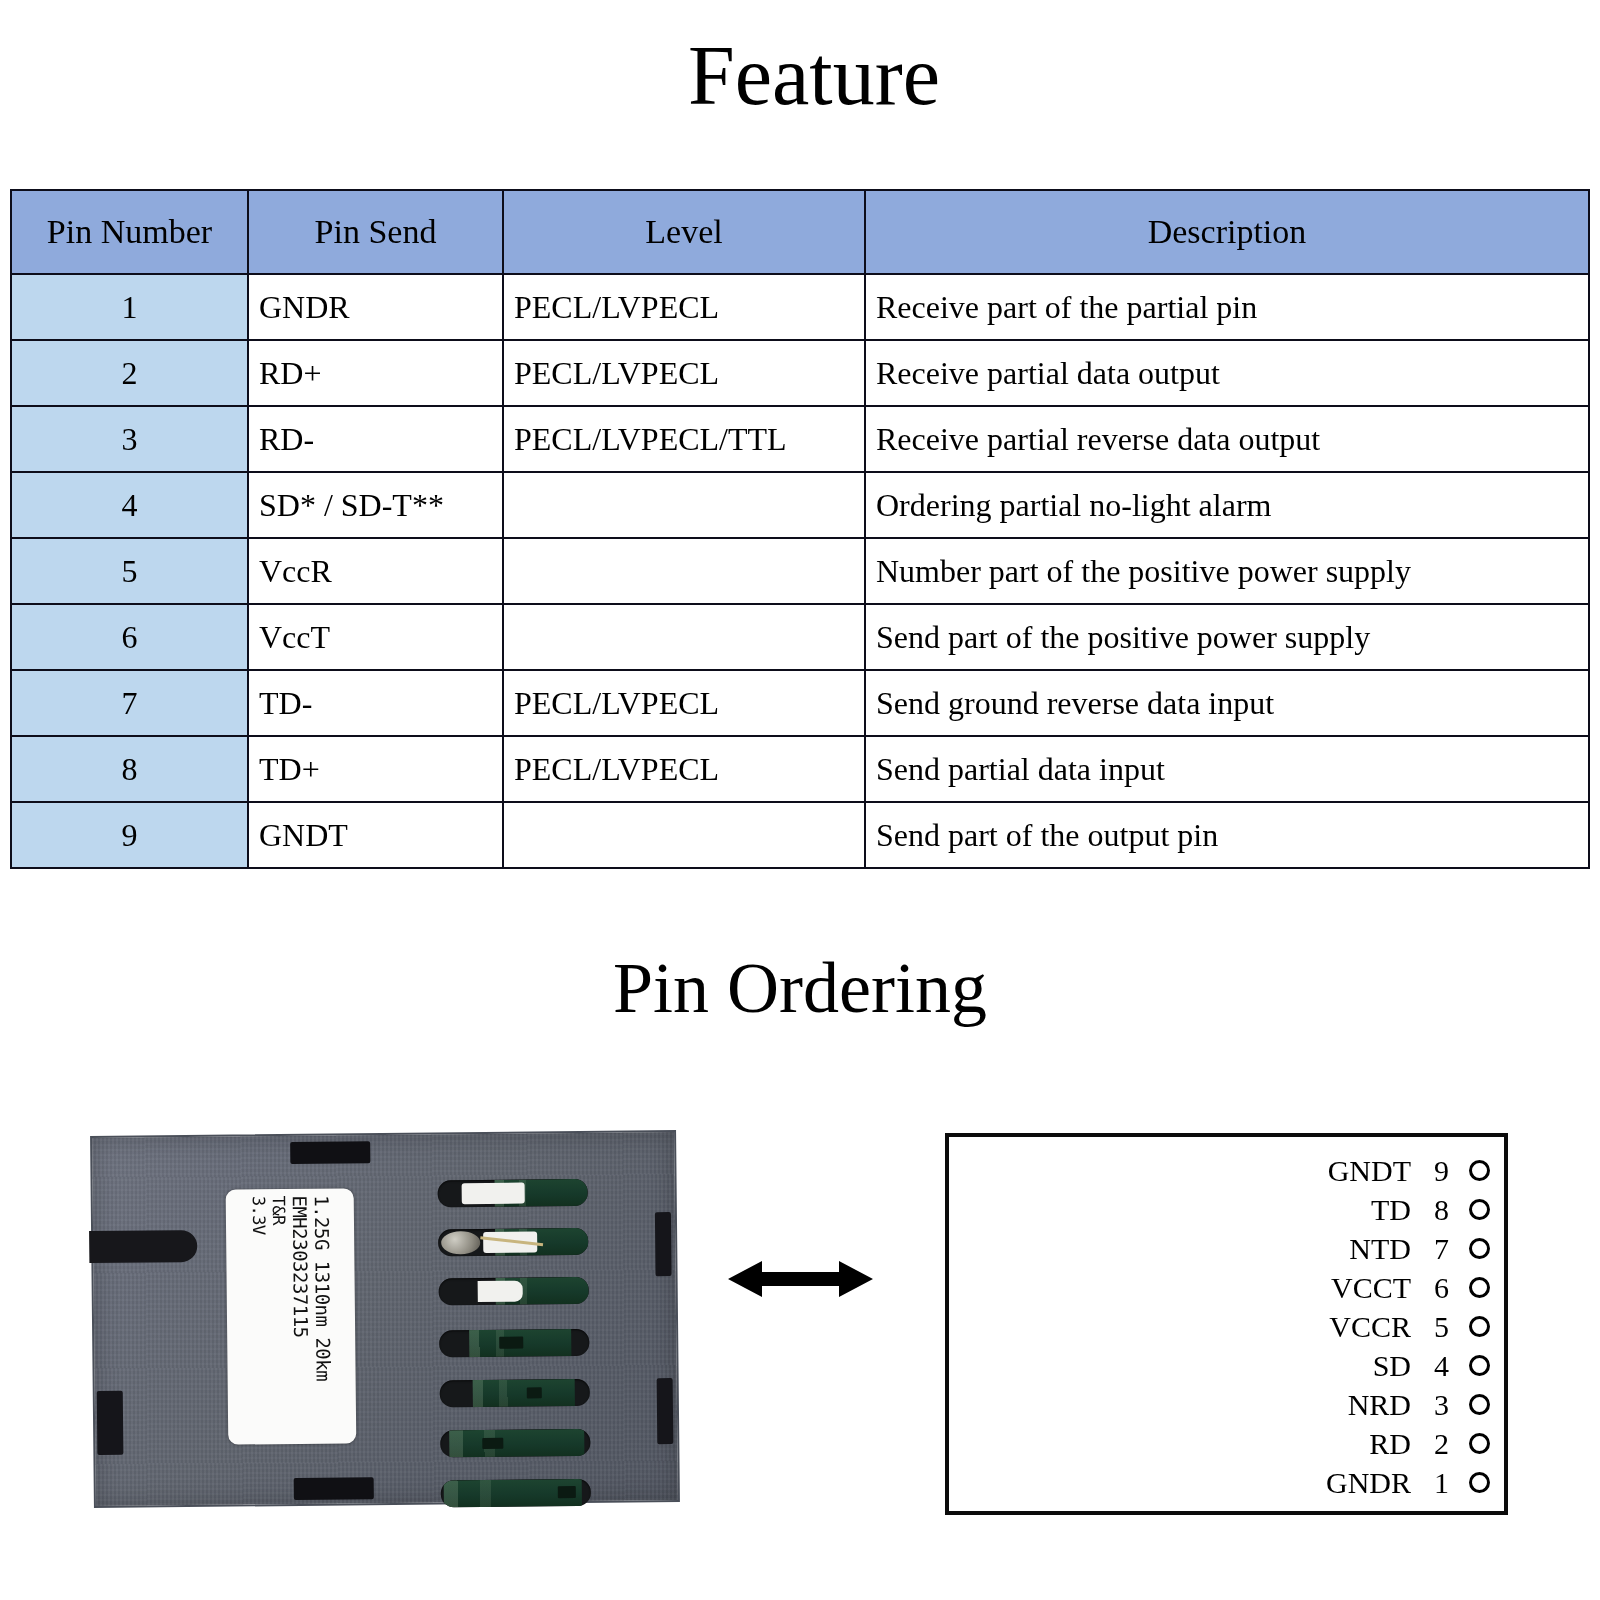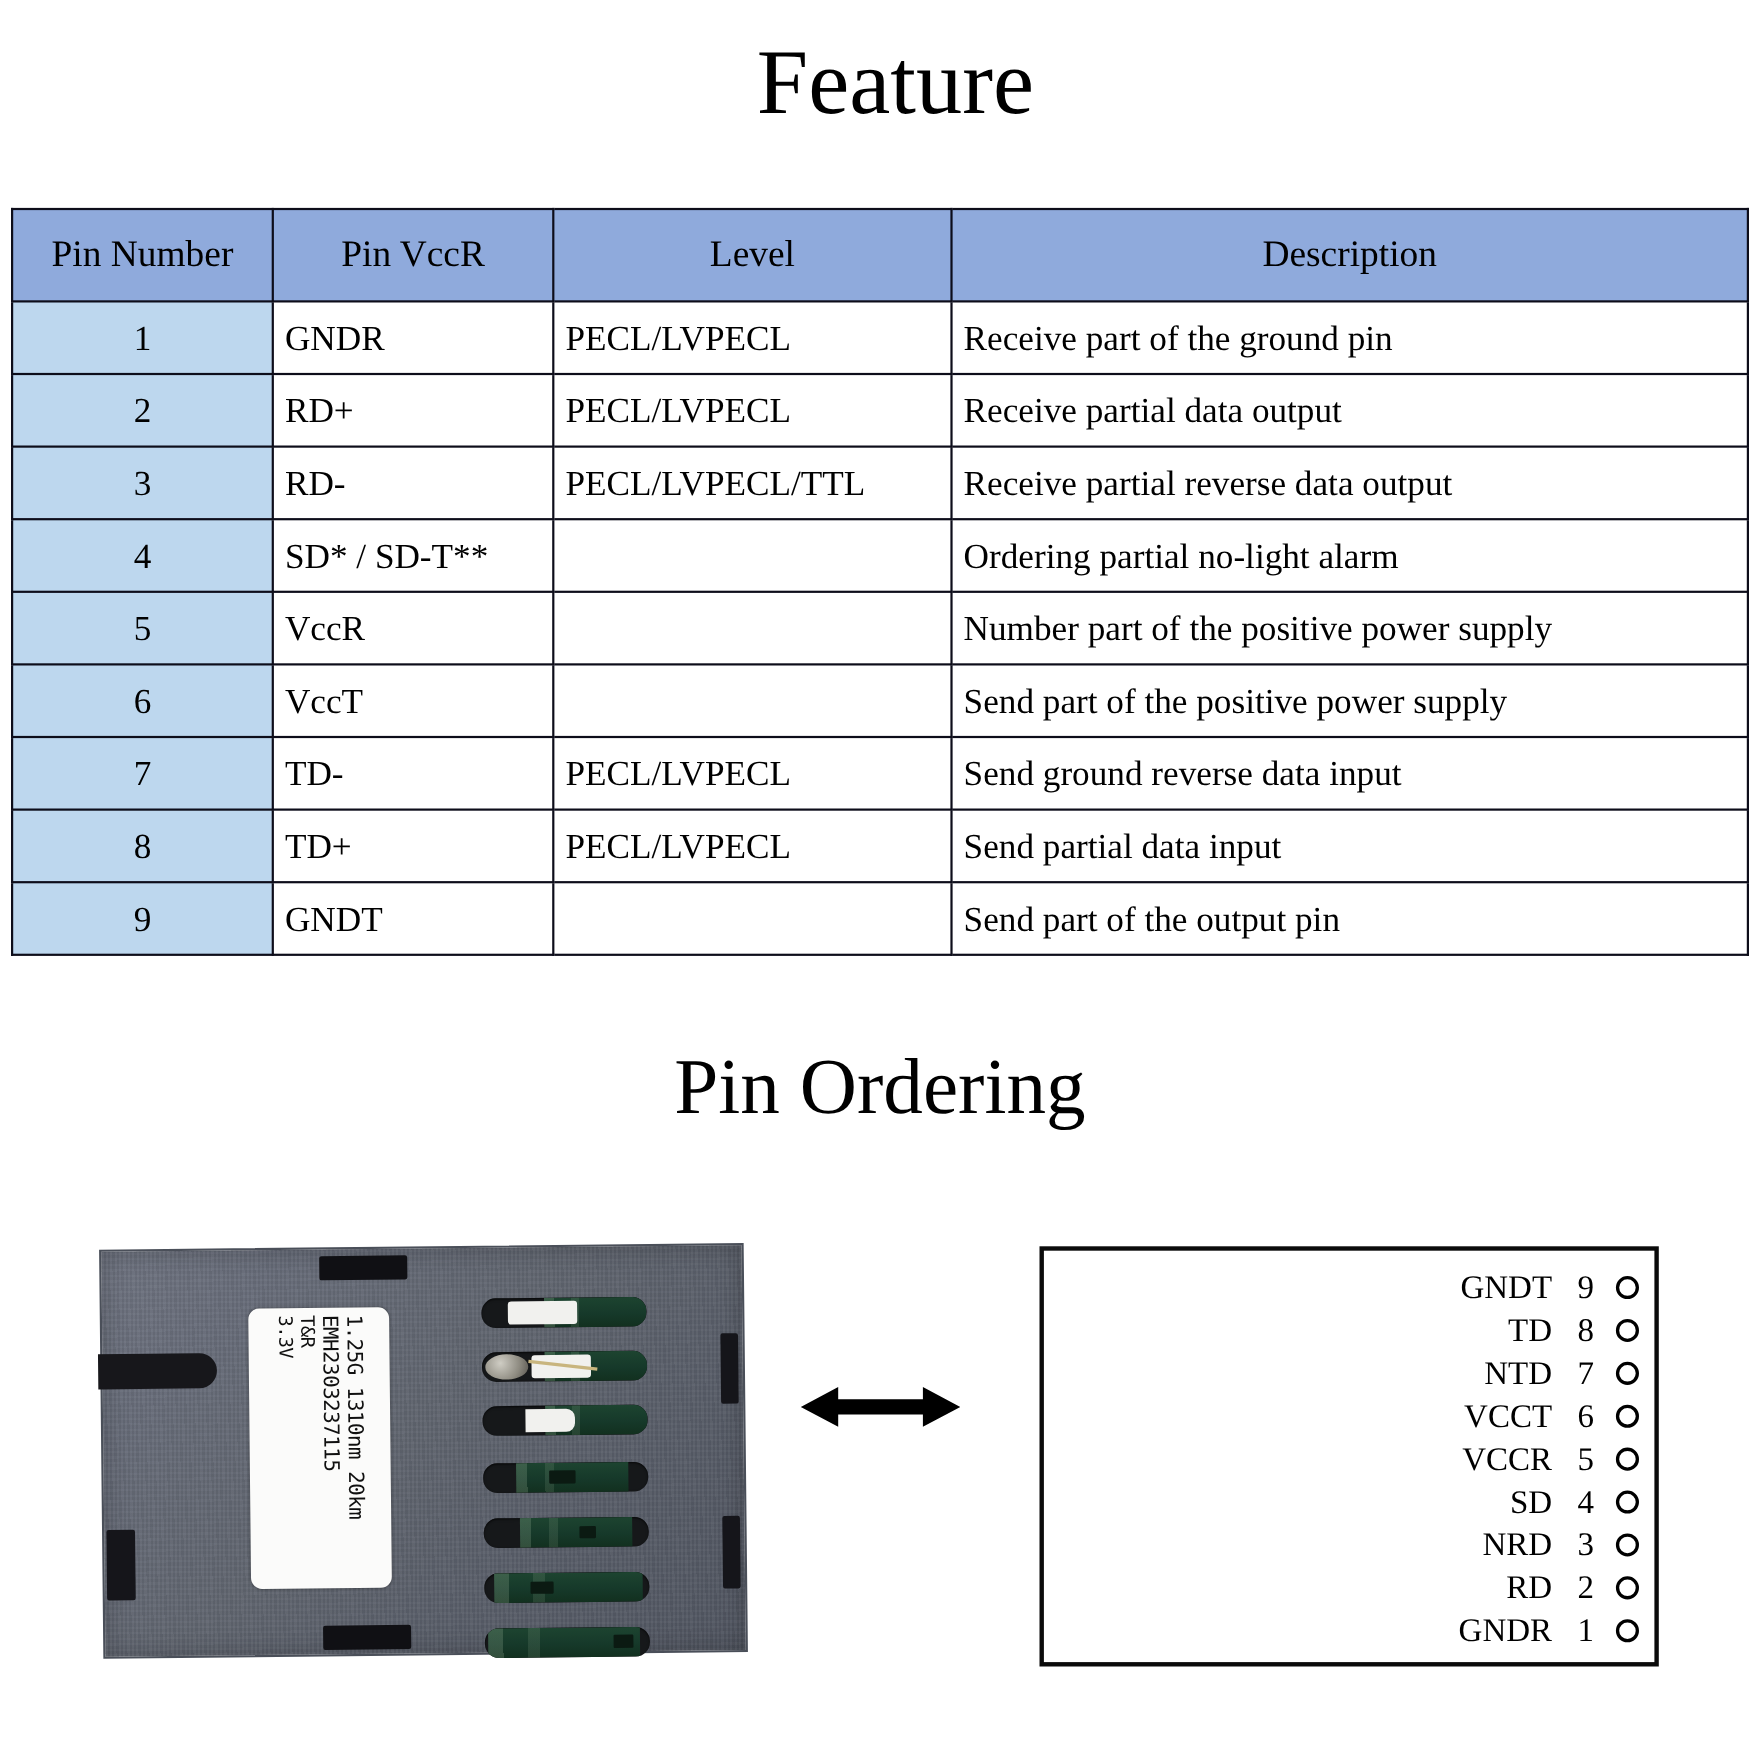"Pin VccR" th { text: VccR -> Send }
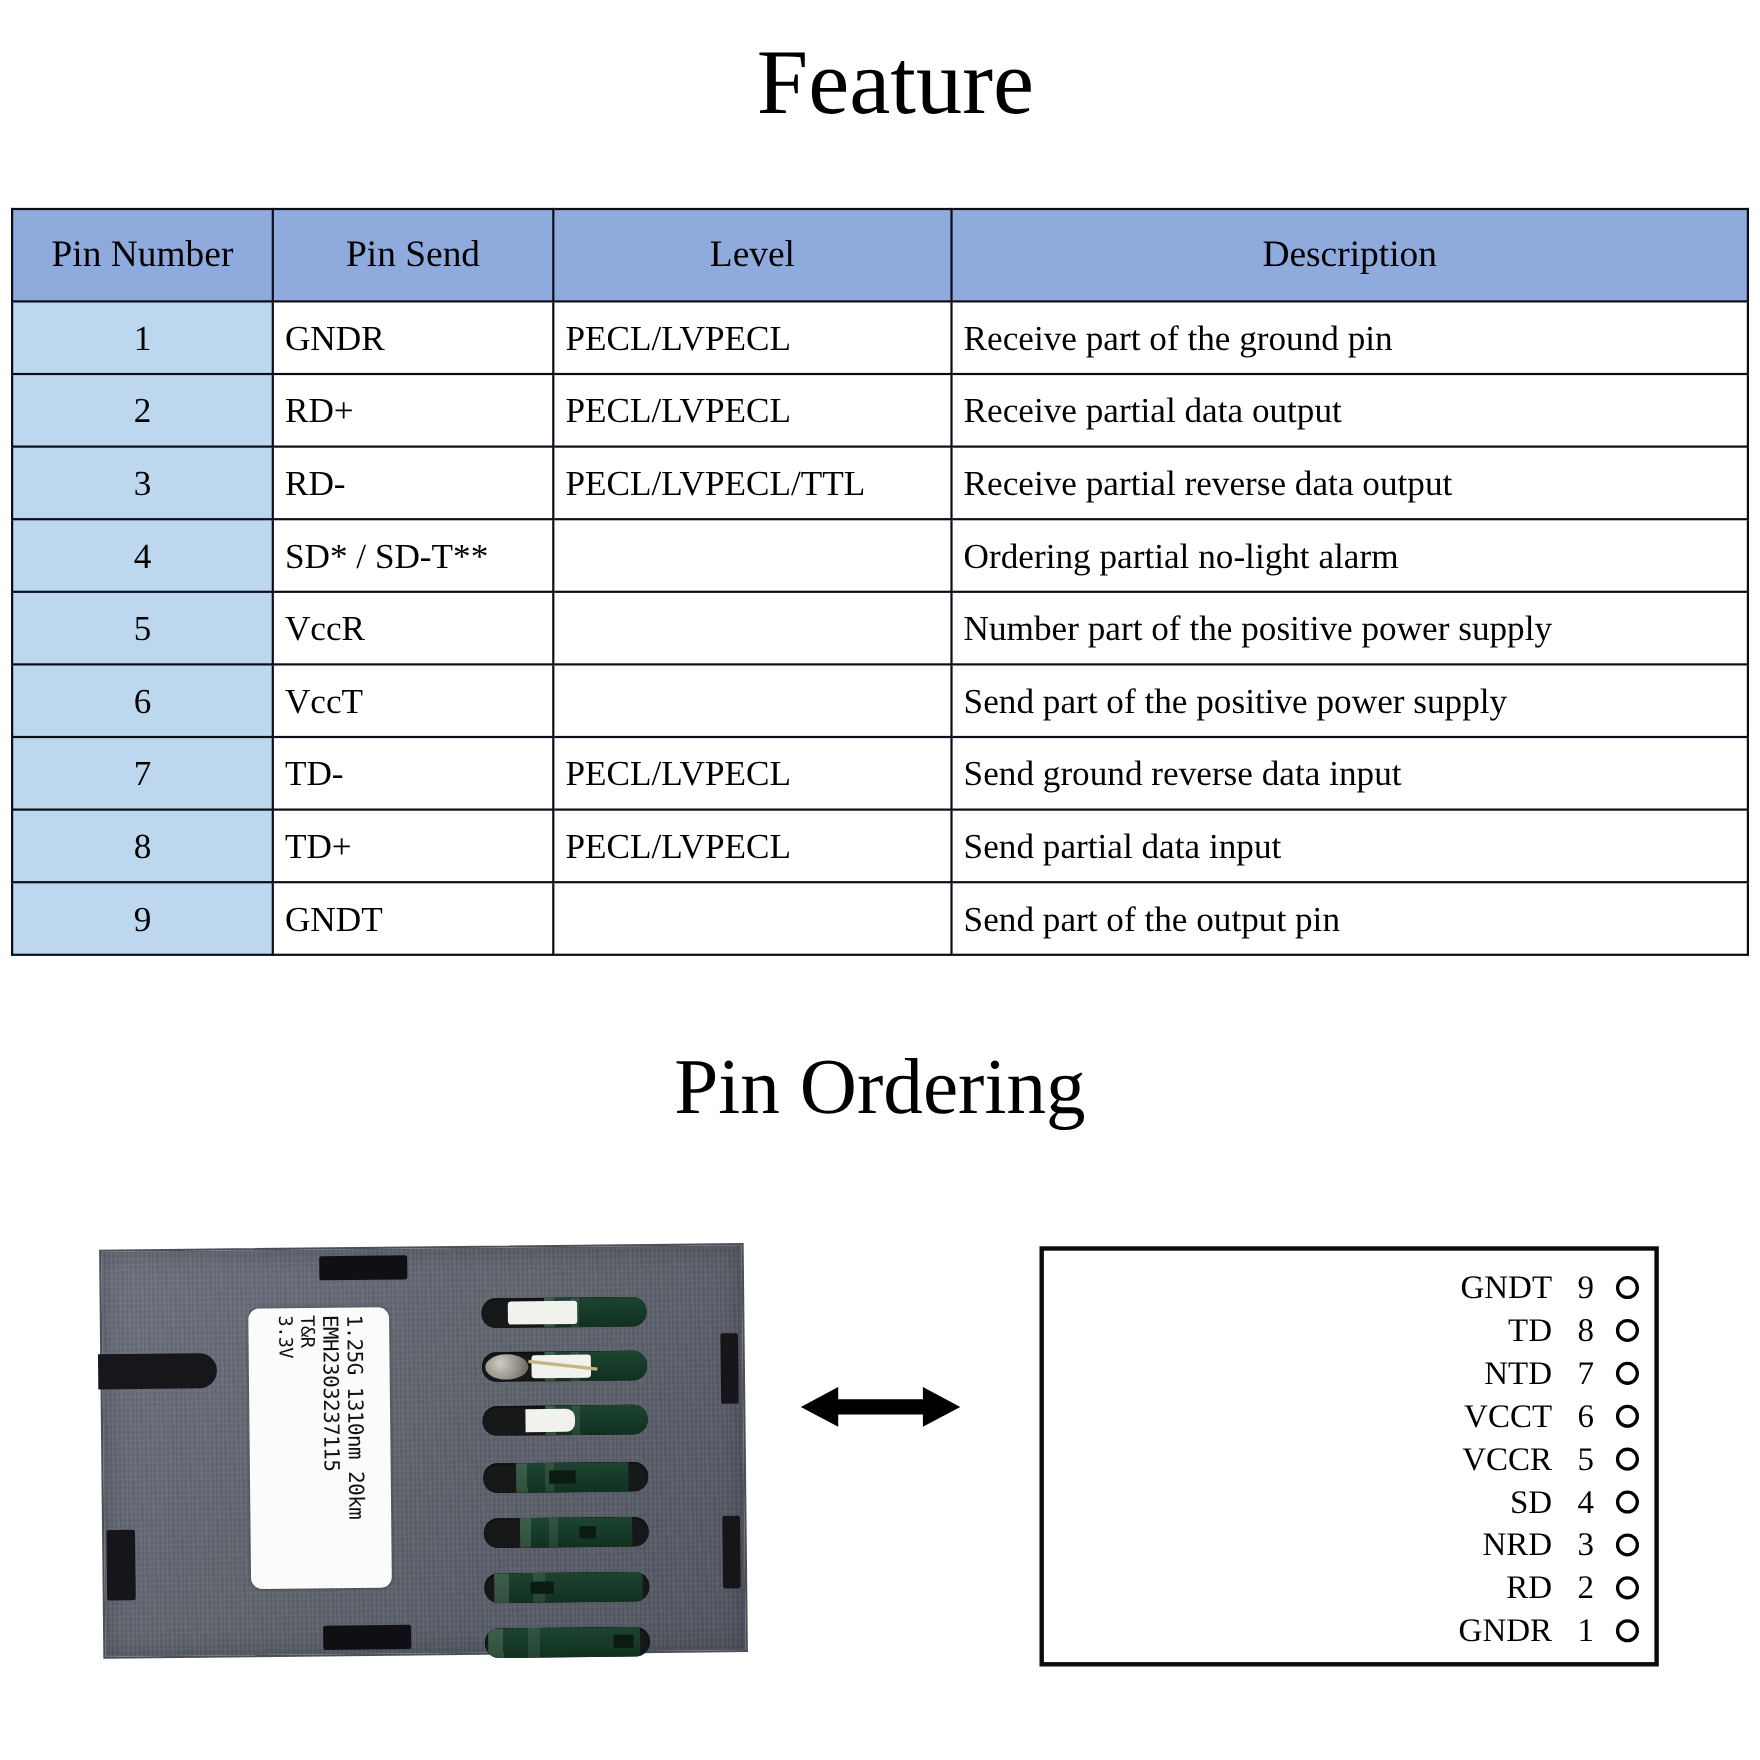"Receive part of the ground" td.cell-desc { text: ground -> partial }
